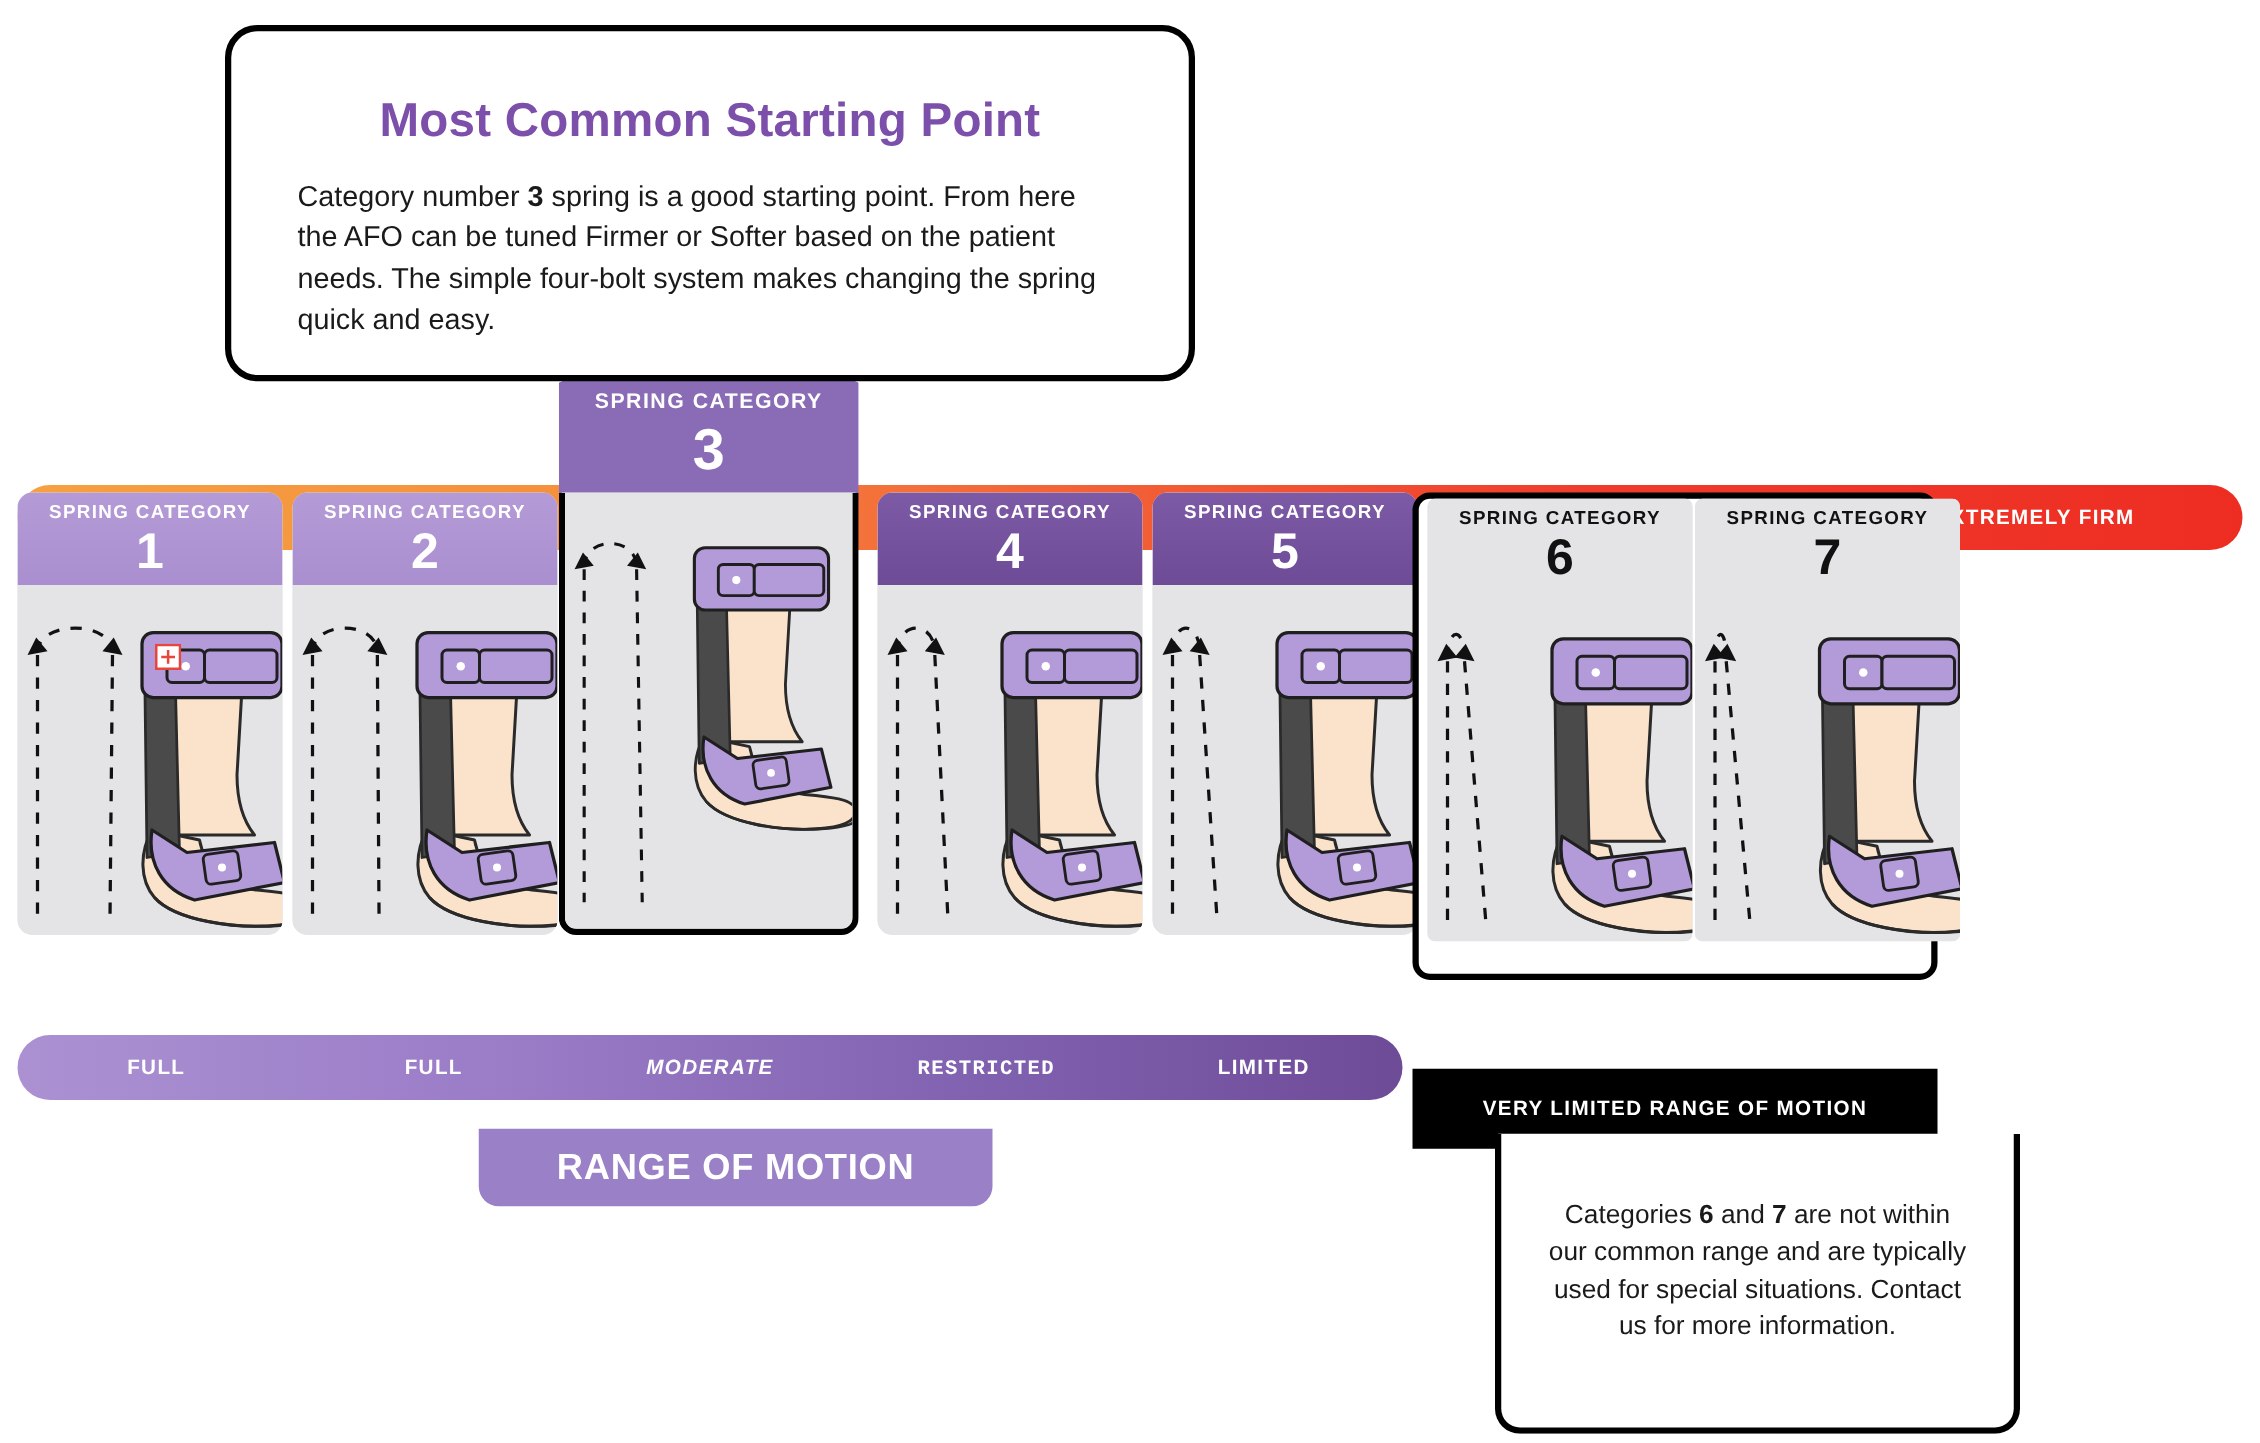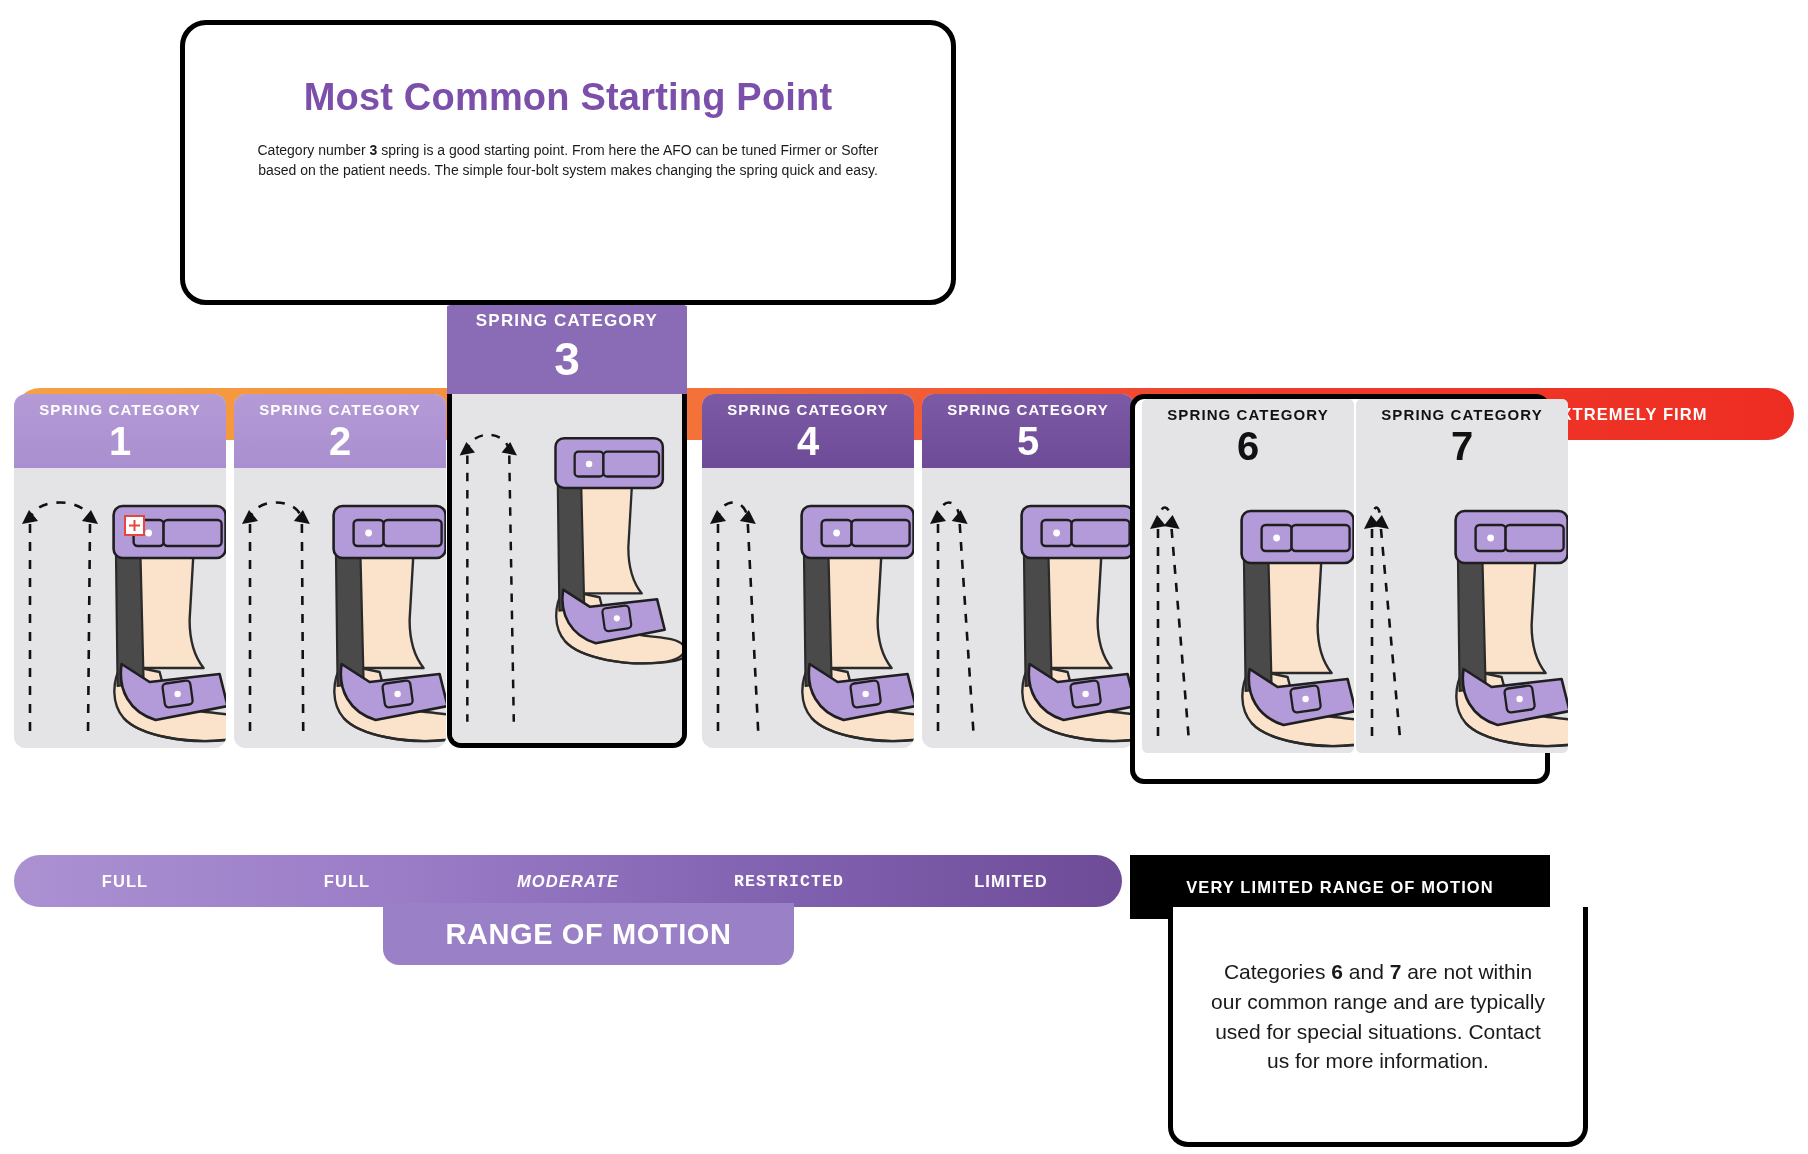"Category number 3 spring is" .callout-body { font-size: 14px -> 23px; text-align: center -> none }
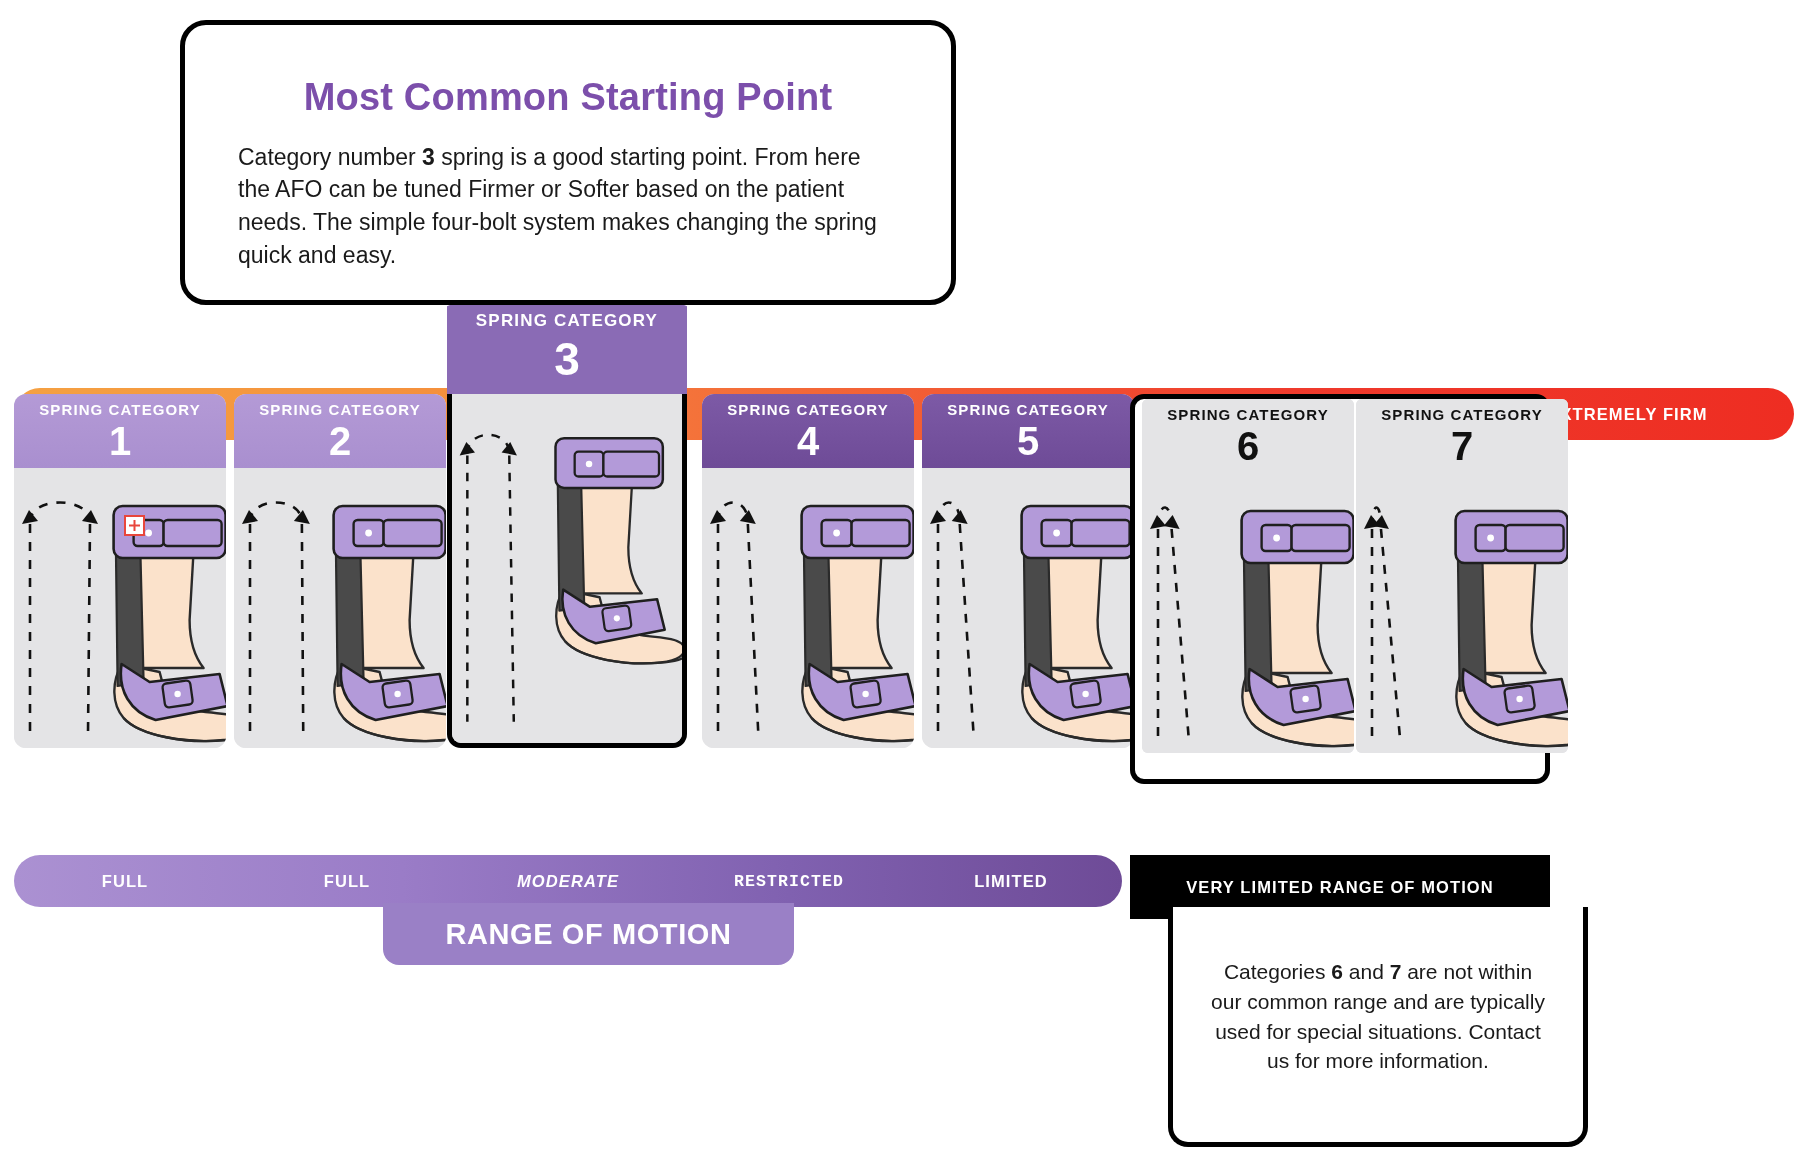"FULL" .rom-bar { top: 855px -> 828px }
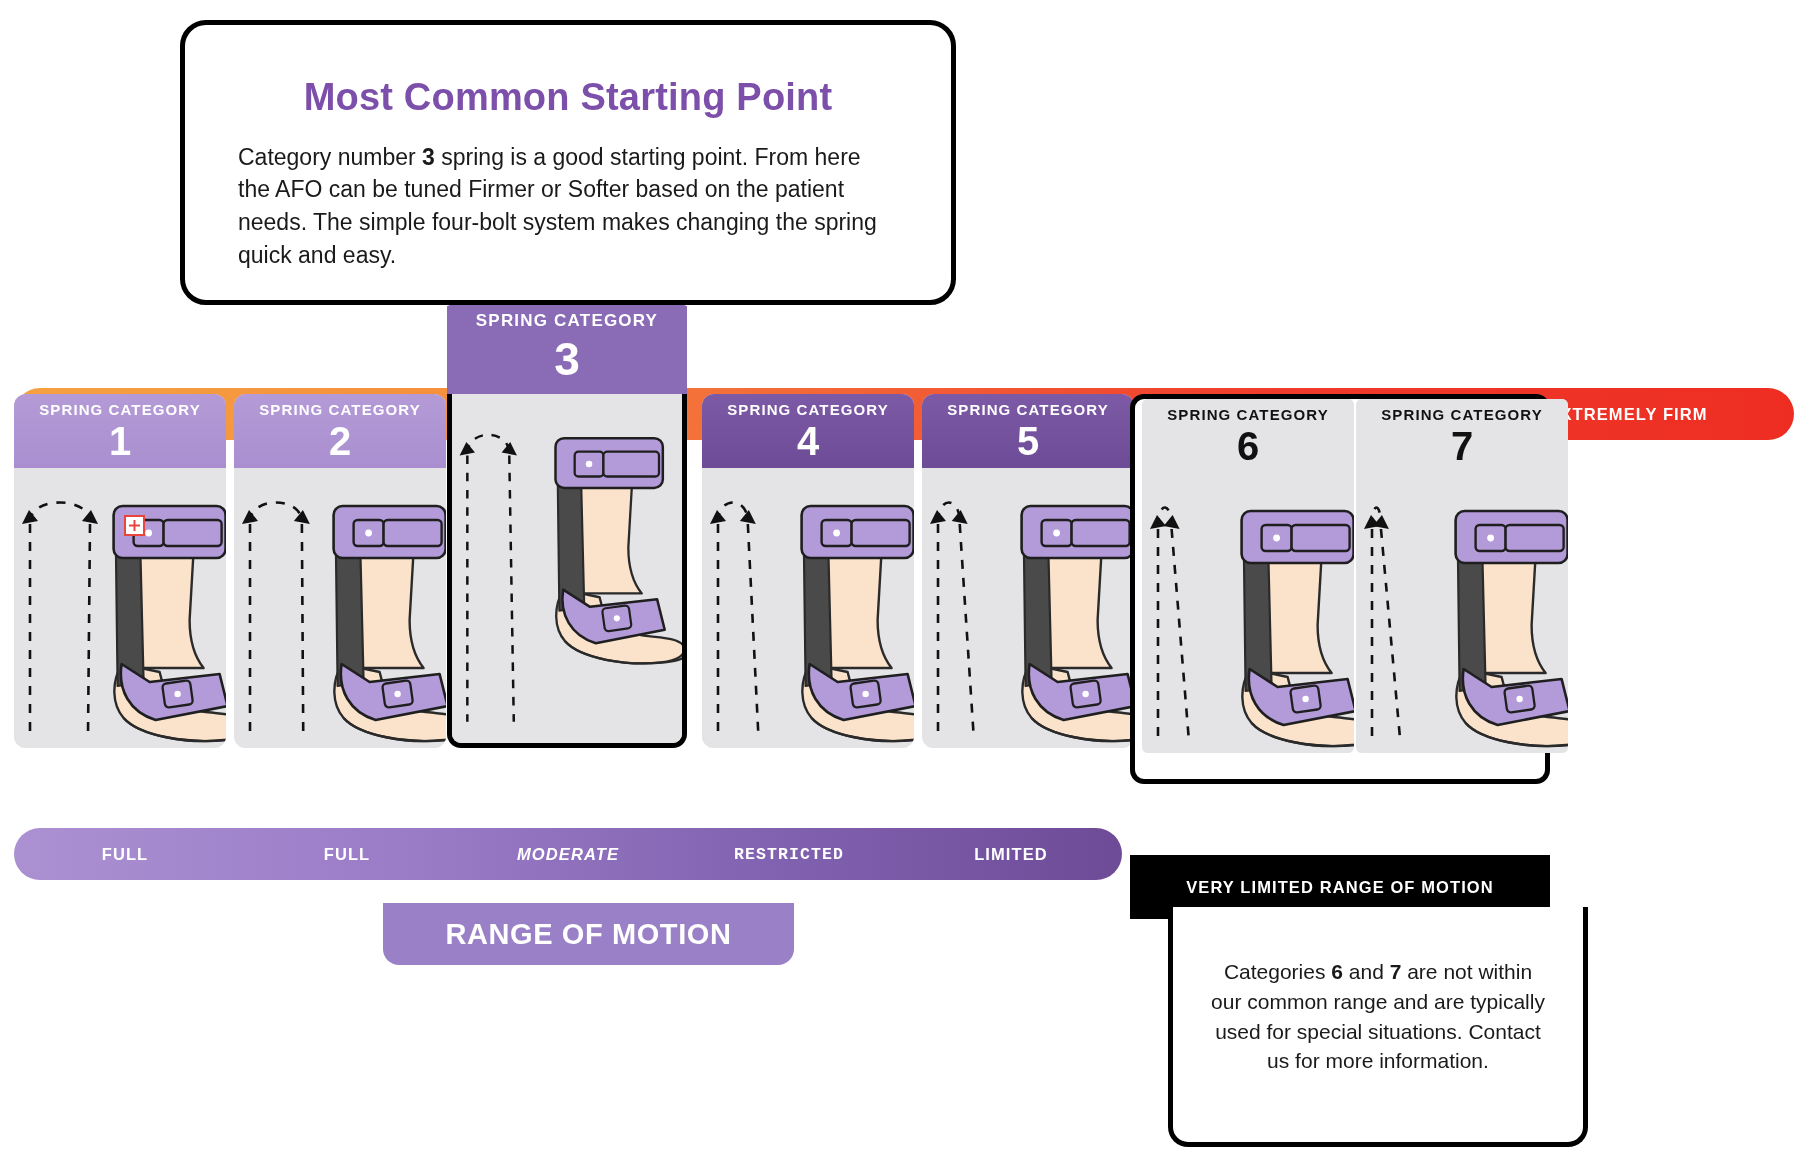"Categories 6 and 7 are" .note67 { left: 1168px -> 1196px }
